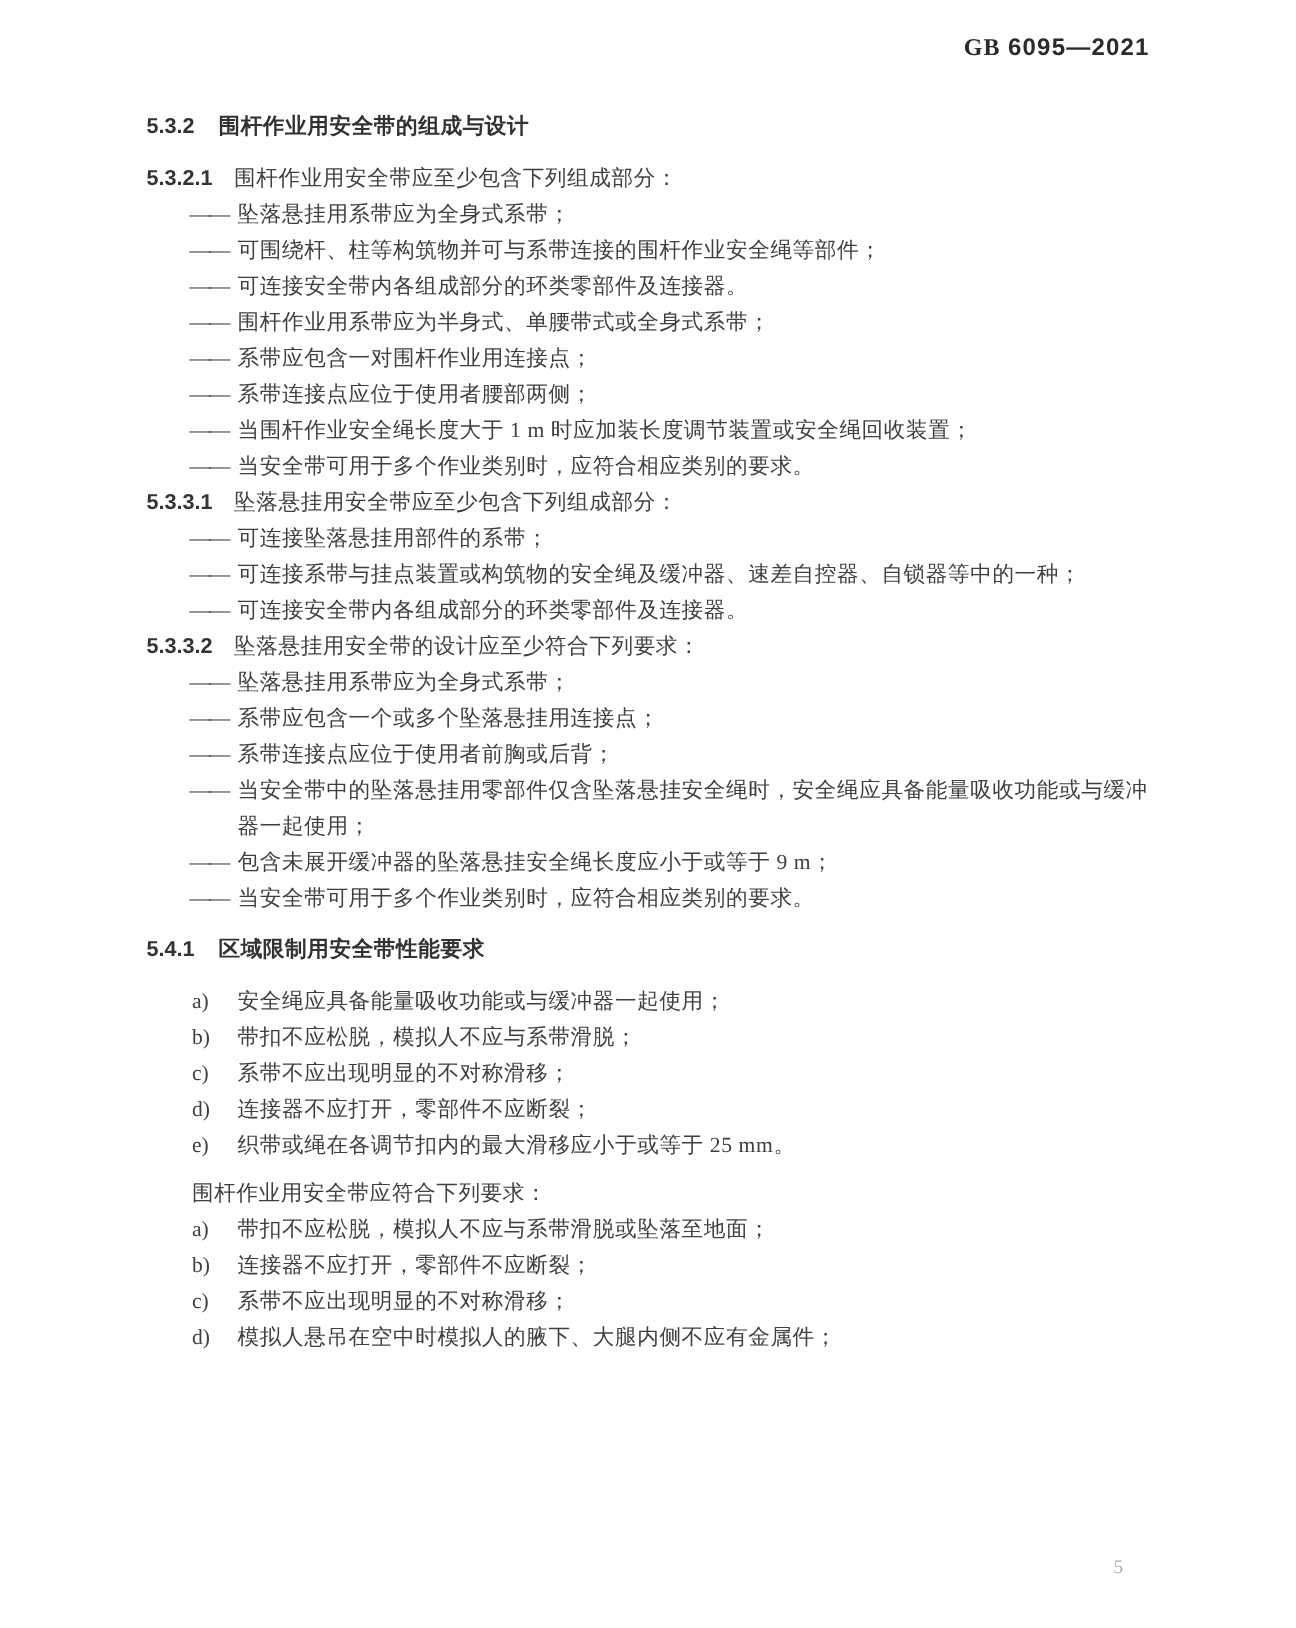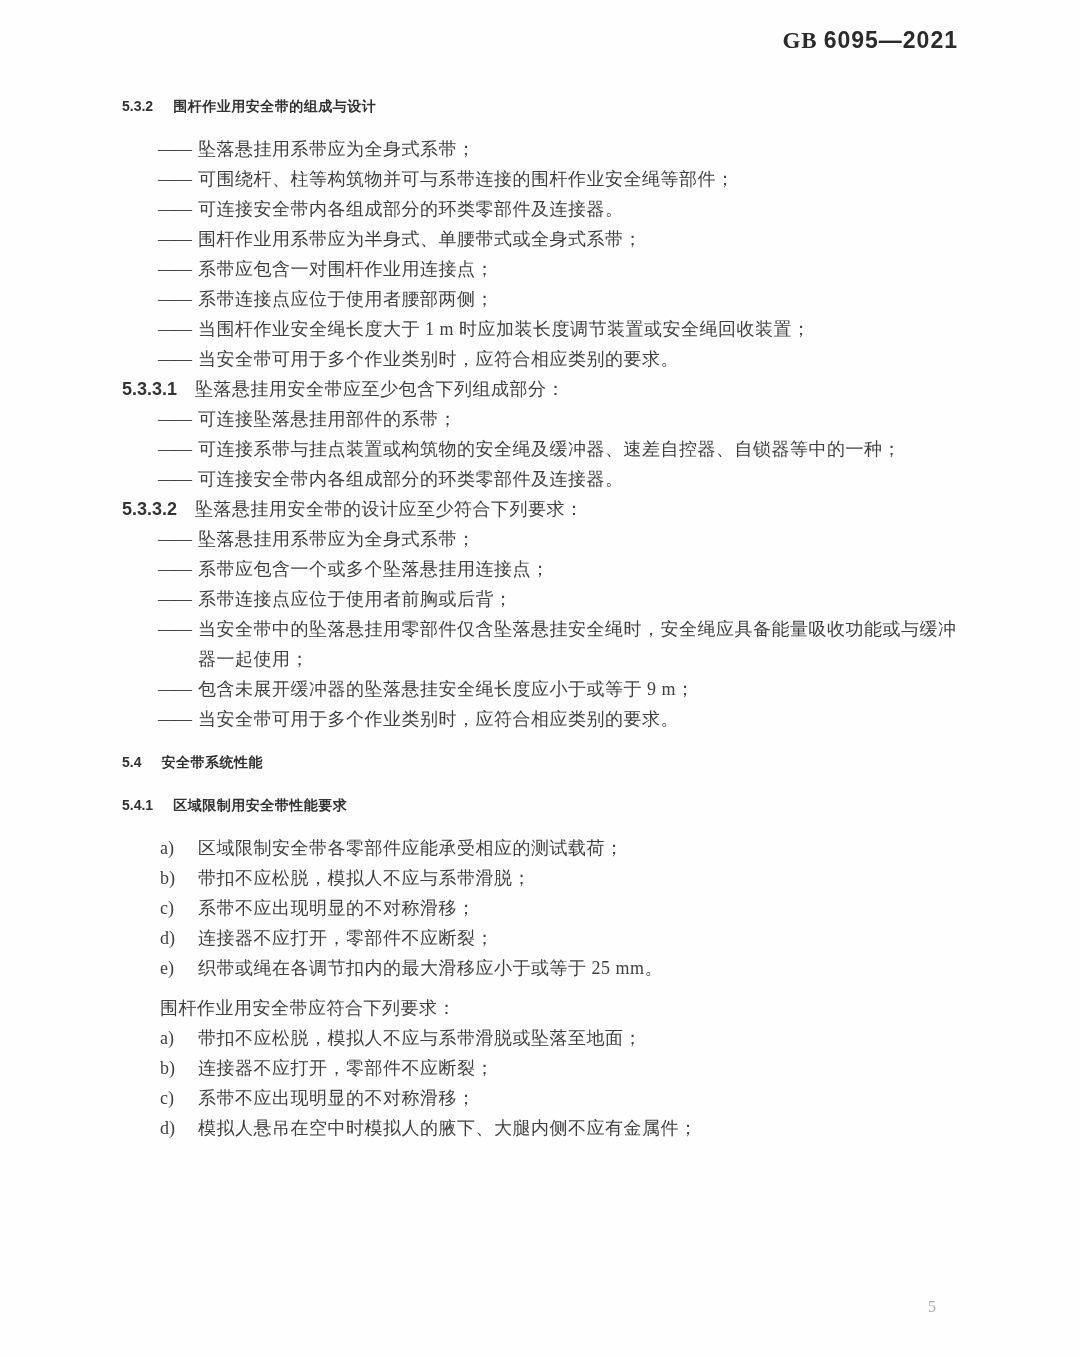"GB 6095—2021" .doc-header { font-size: 23px -> 20px }
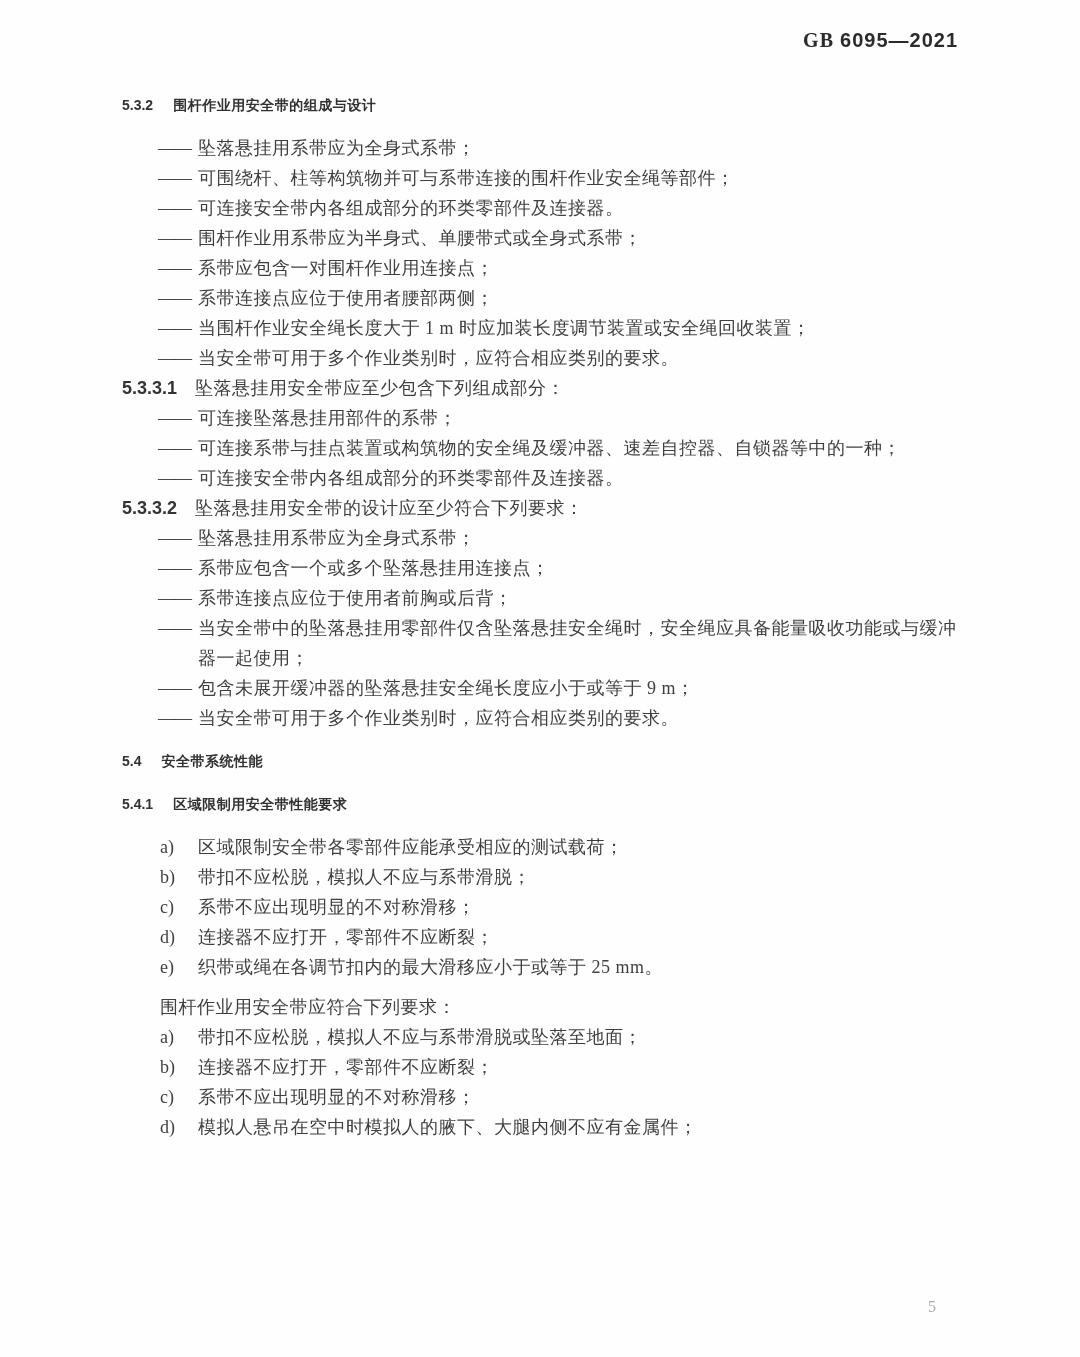"5.3.2 围杆作业用安全带的组成与设计" .sec-h { font-size: 14px -> 18px }
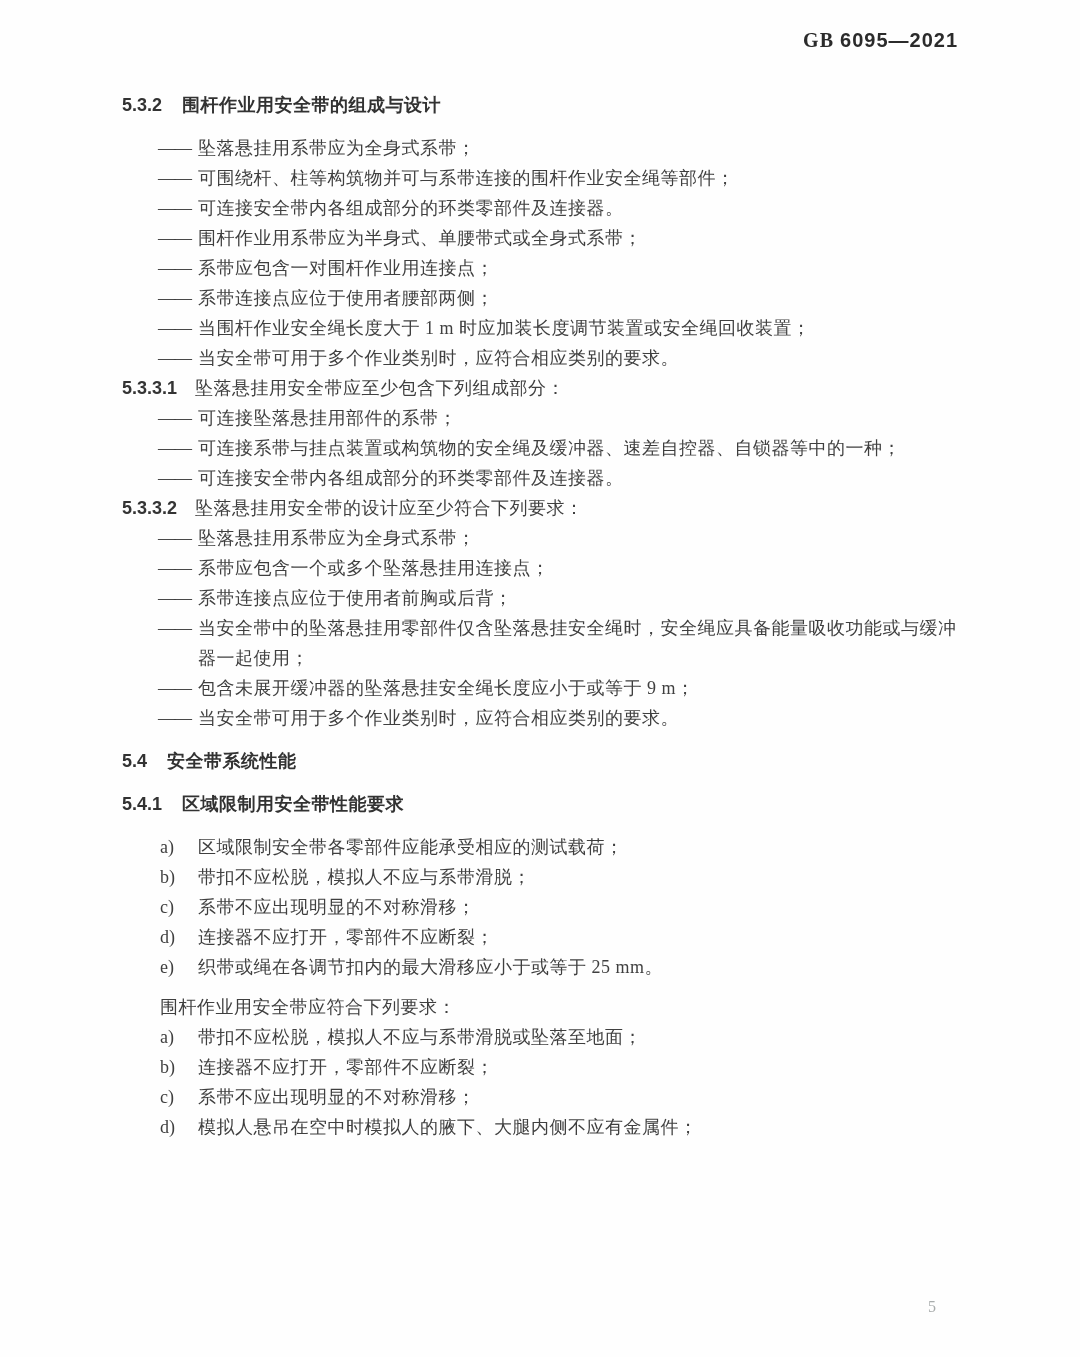"5.3.2.1 围杆作业用安全带应至少包含下列组成部分：" p.clause { html: none -> <p><span>5.3.2.1</span><span>围杆作业用安全带应至少包含下列组成部分：</span></p> }
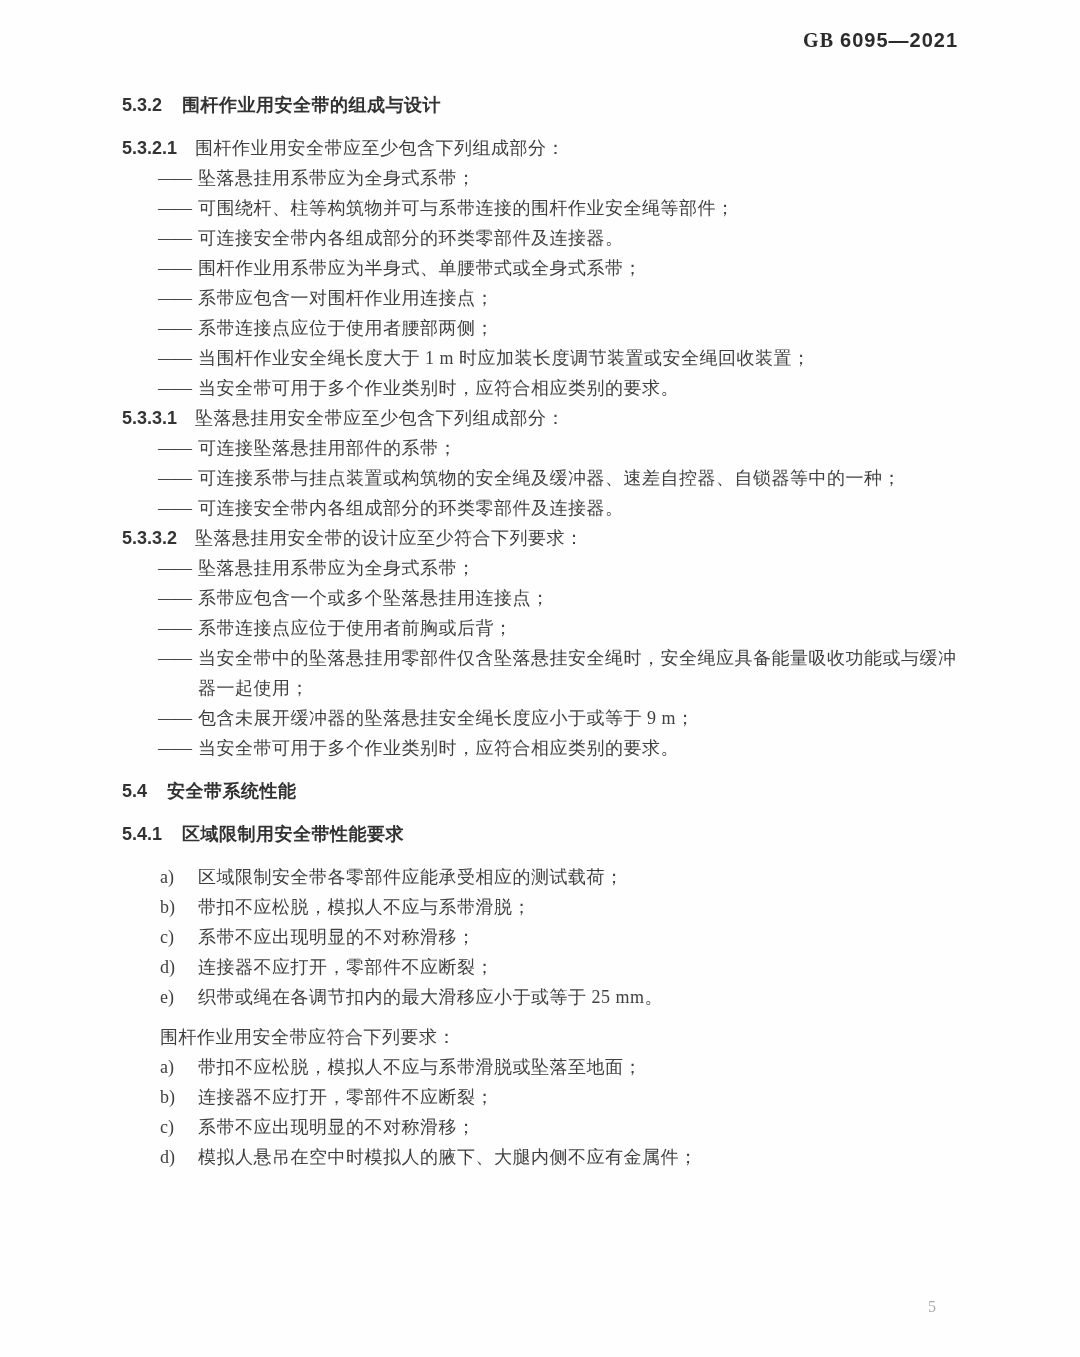"5.4 安全带系统性能" h2.sec-h { html: <h2><span>5.4</span><span>安全带系统性能</span></h2> -> none }
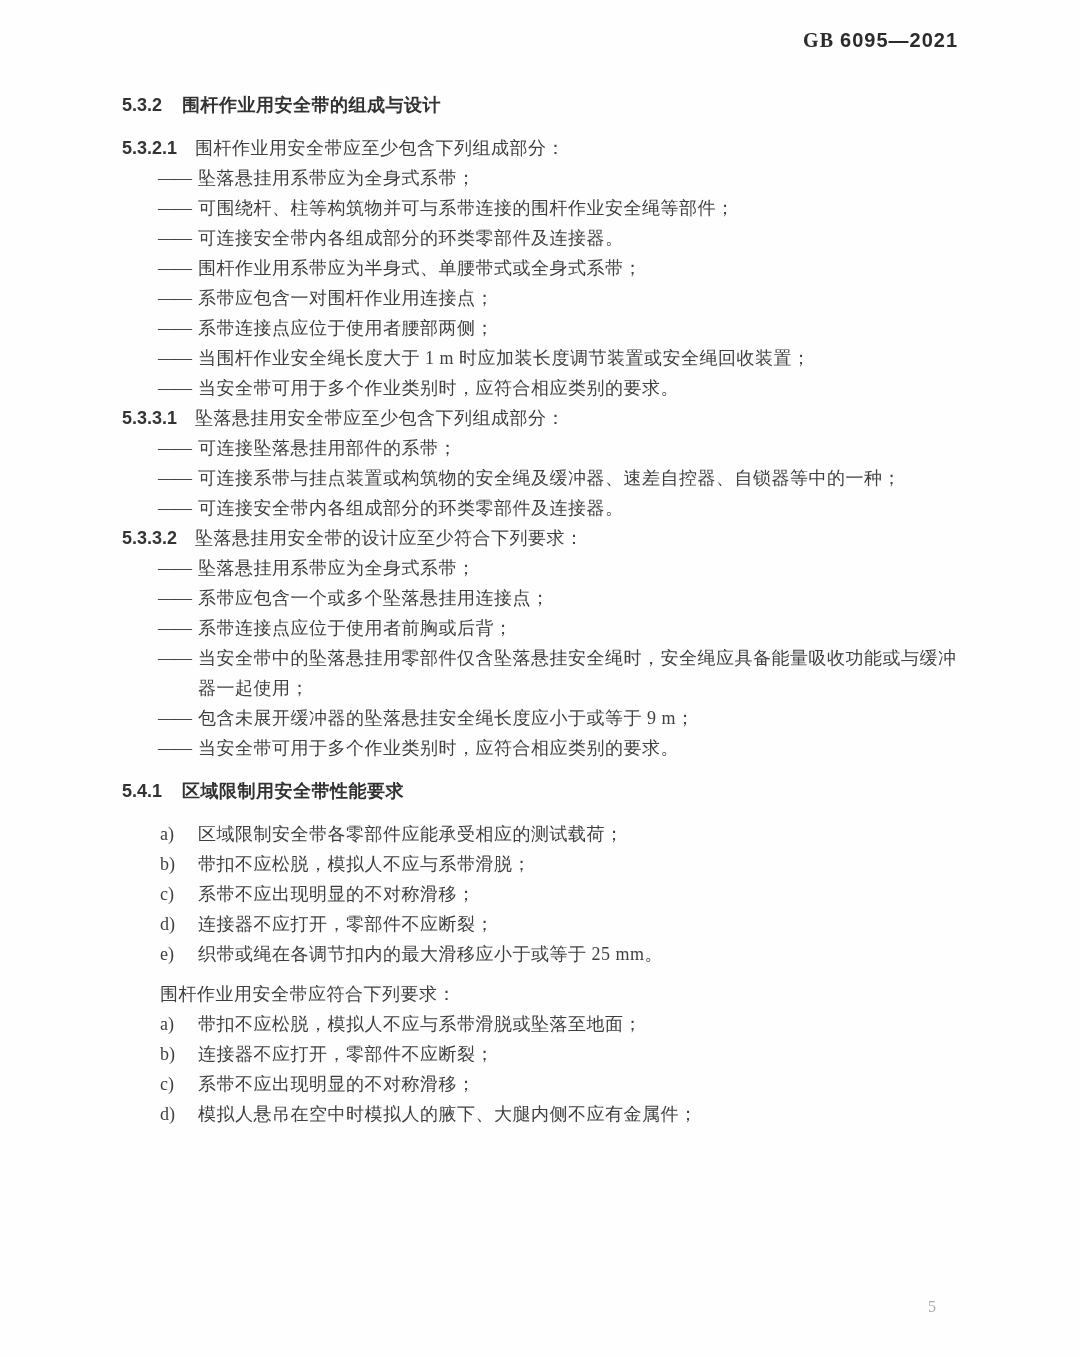"区域限制安全带各零部件应能承受相应的测试载荷；" span.ltext { text: 区域限制安全带各零部件应能承受相应的测试载荷 -> 安全绳应具备能量吸收功能或与缓冲器一起使用 }
